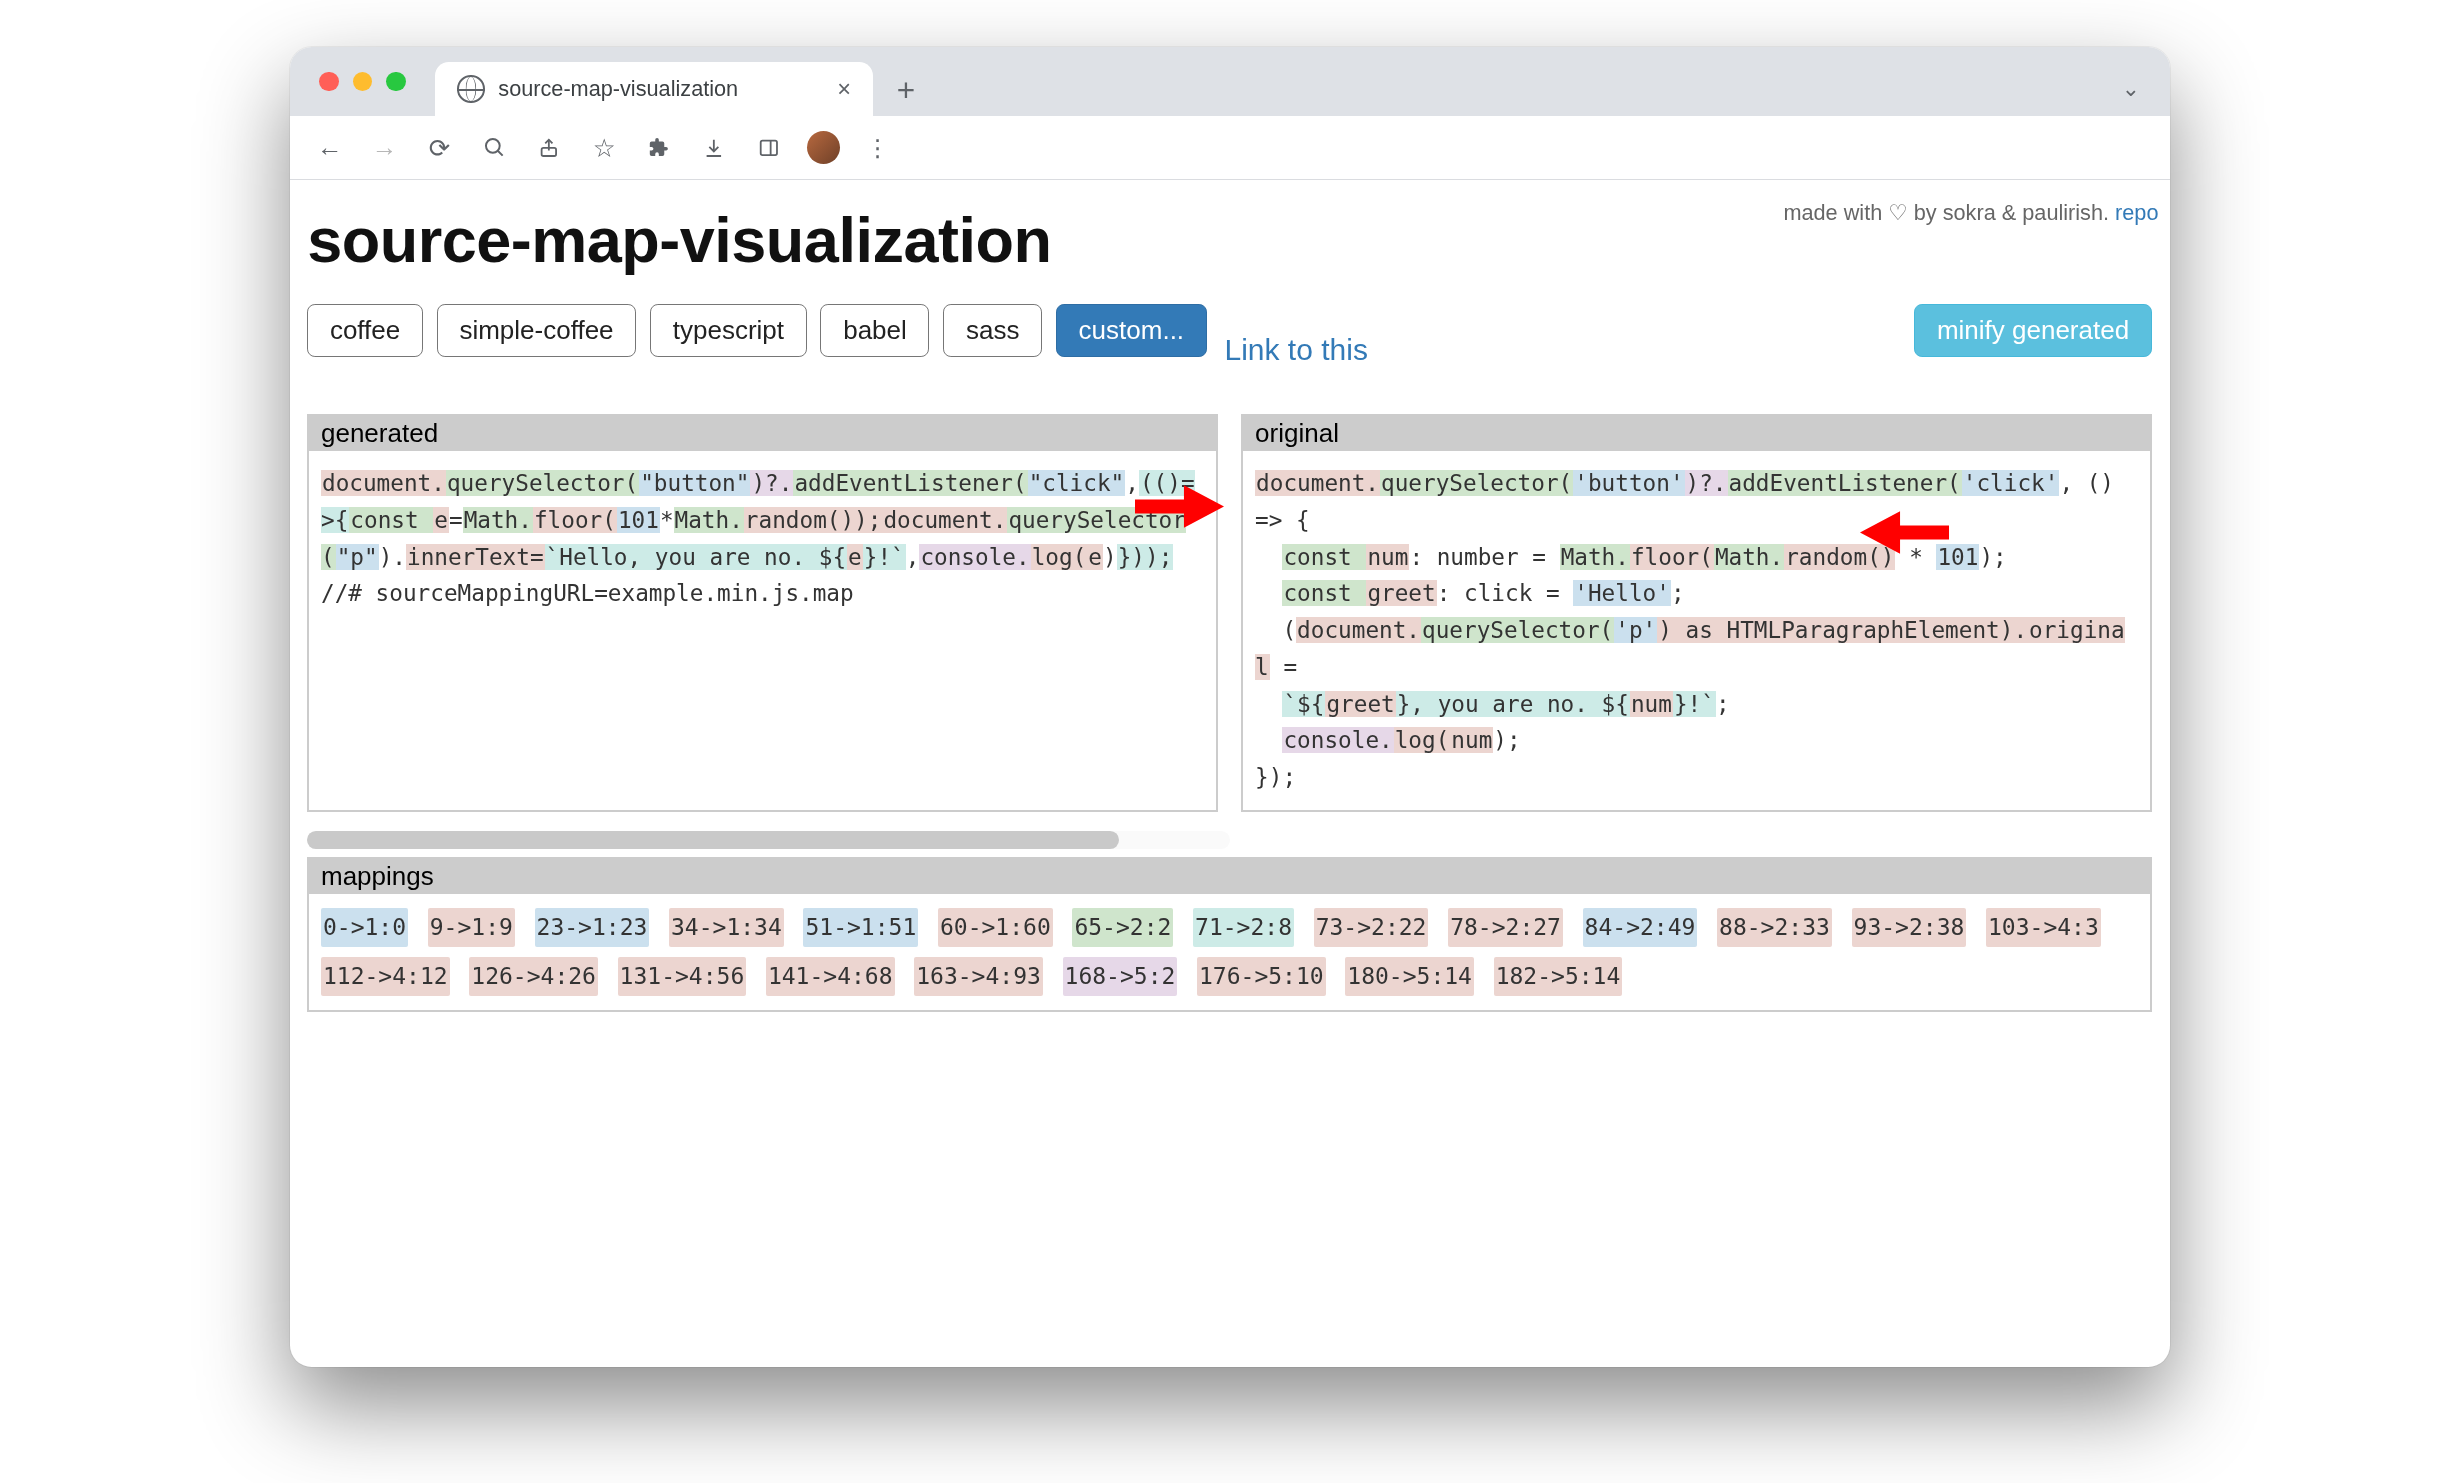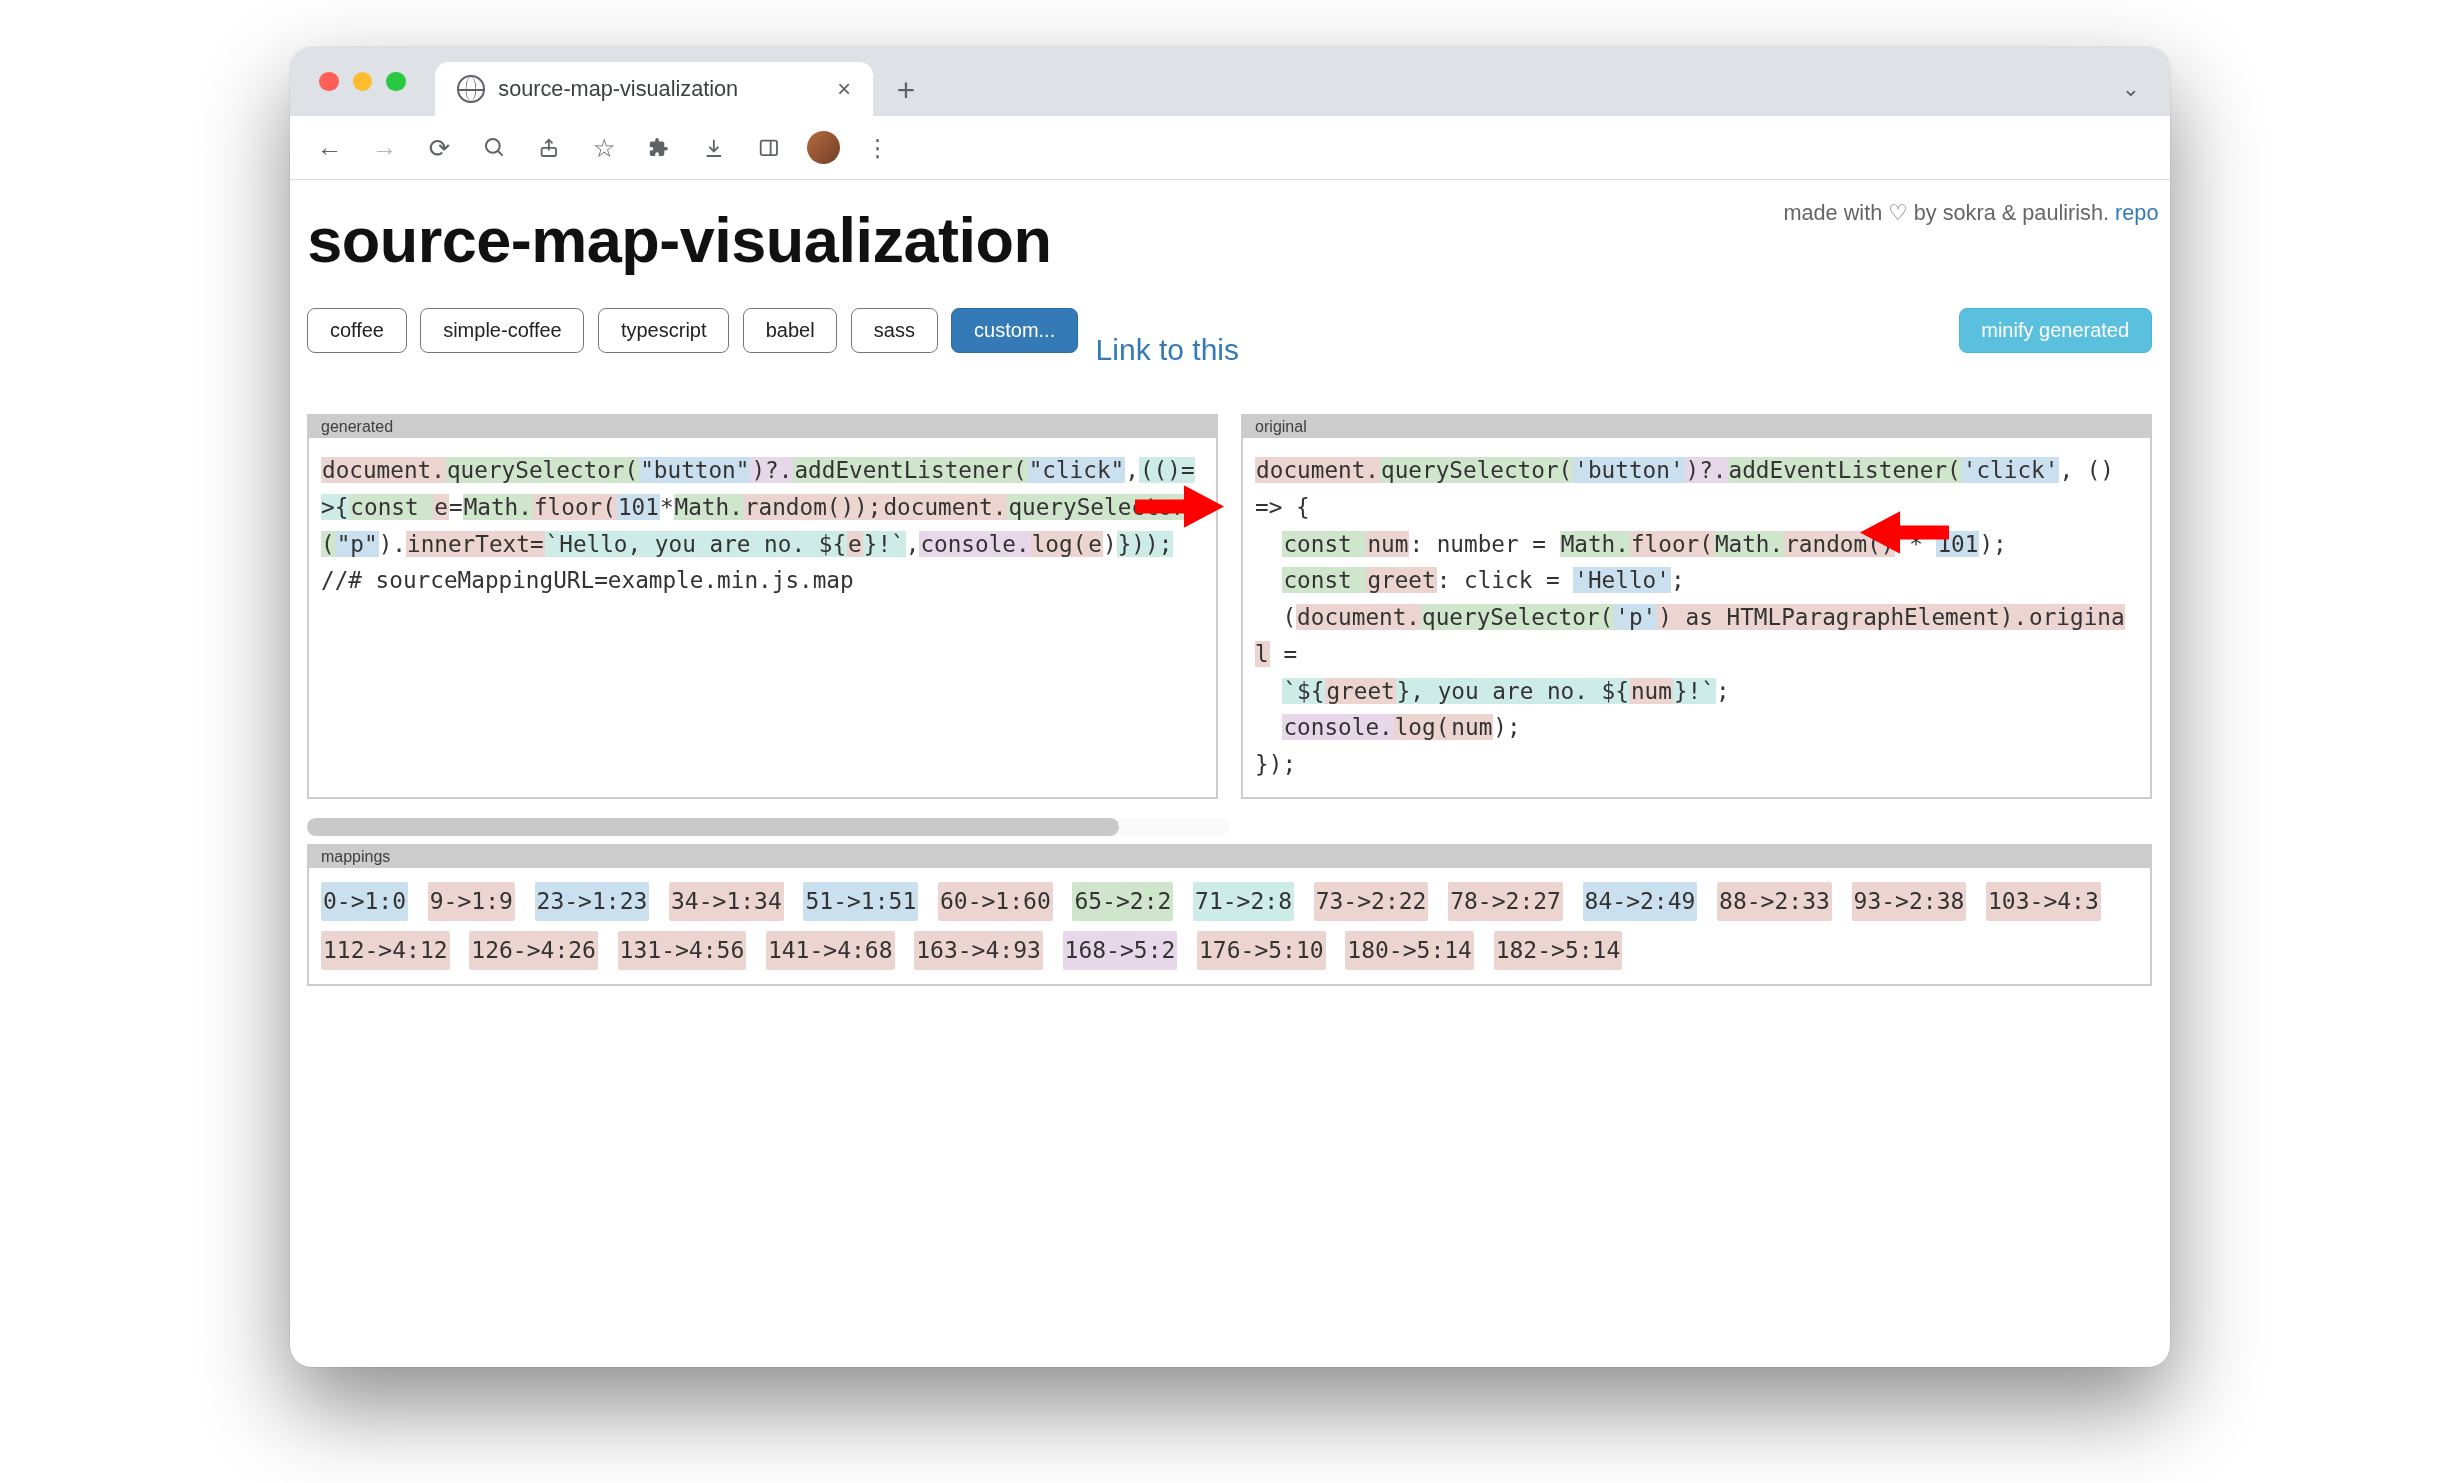"coffee" .btn { font-size: 20px -> 26px }
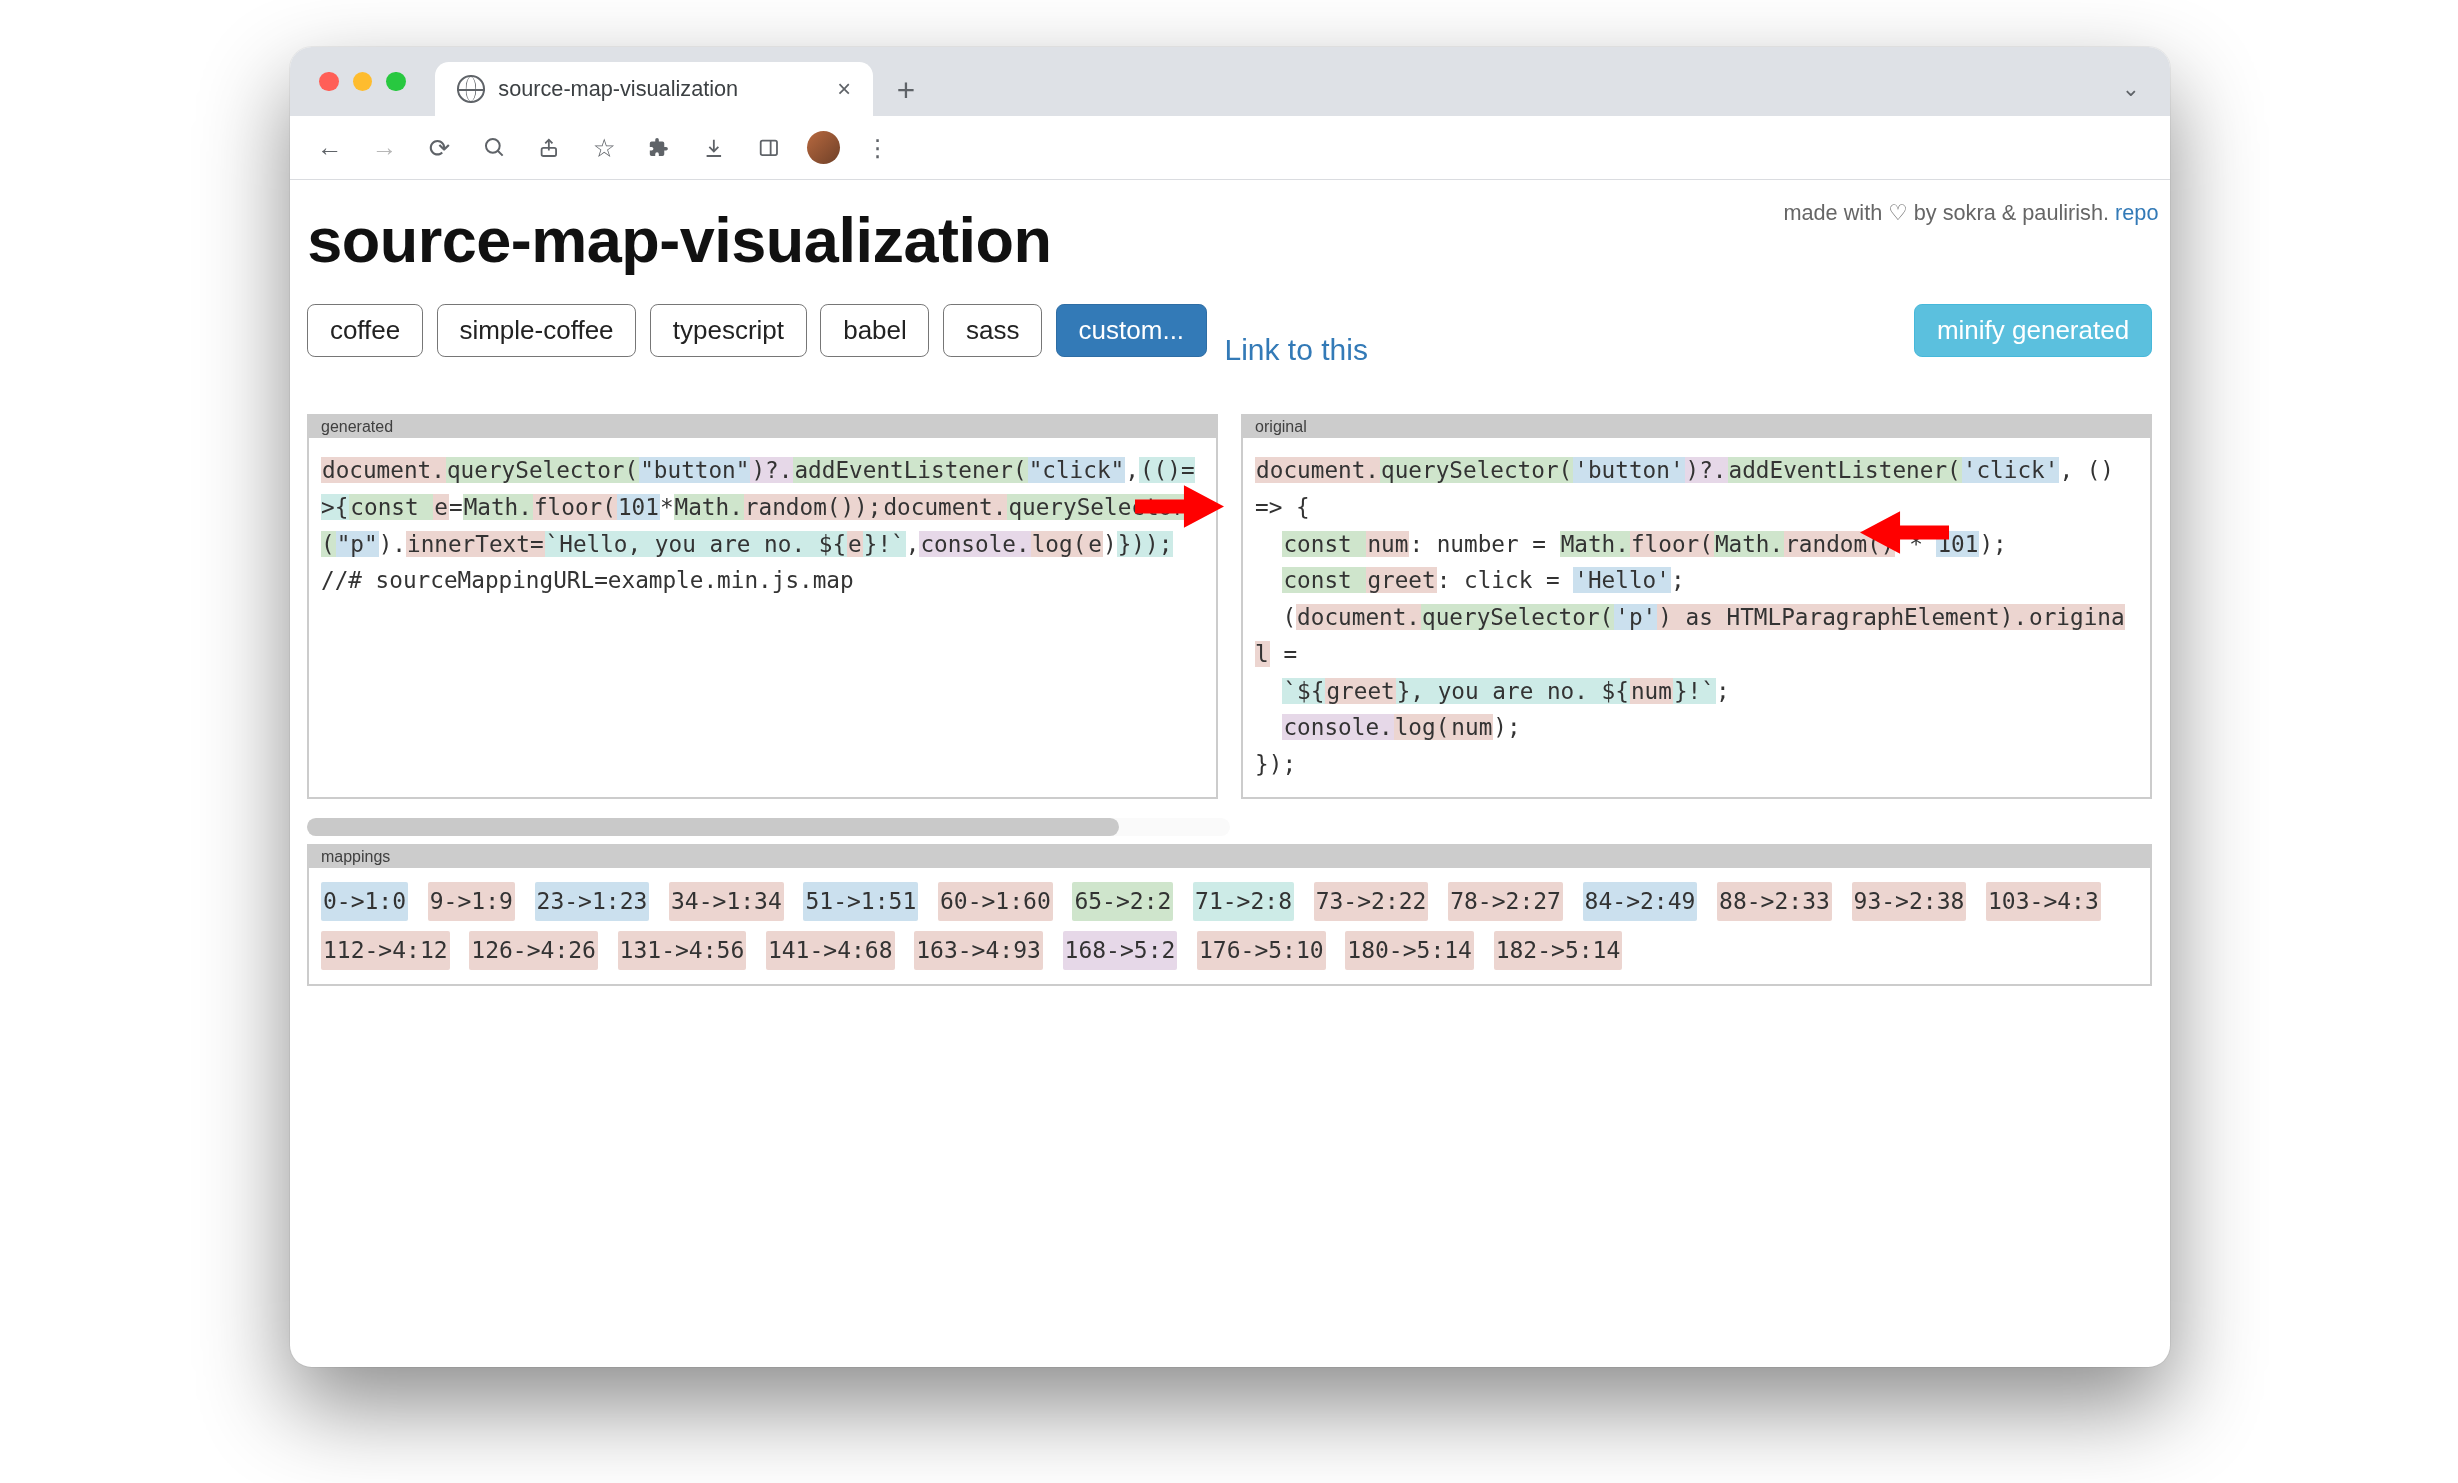"generated" .pane-h { color: #404040 -> #000000; font-size: 16px -> 26px }
